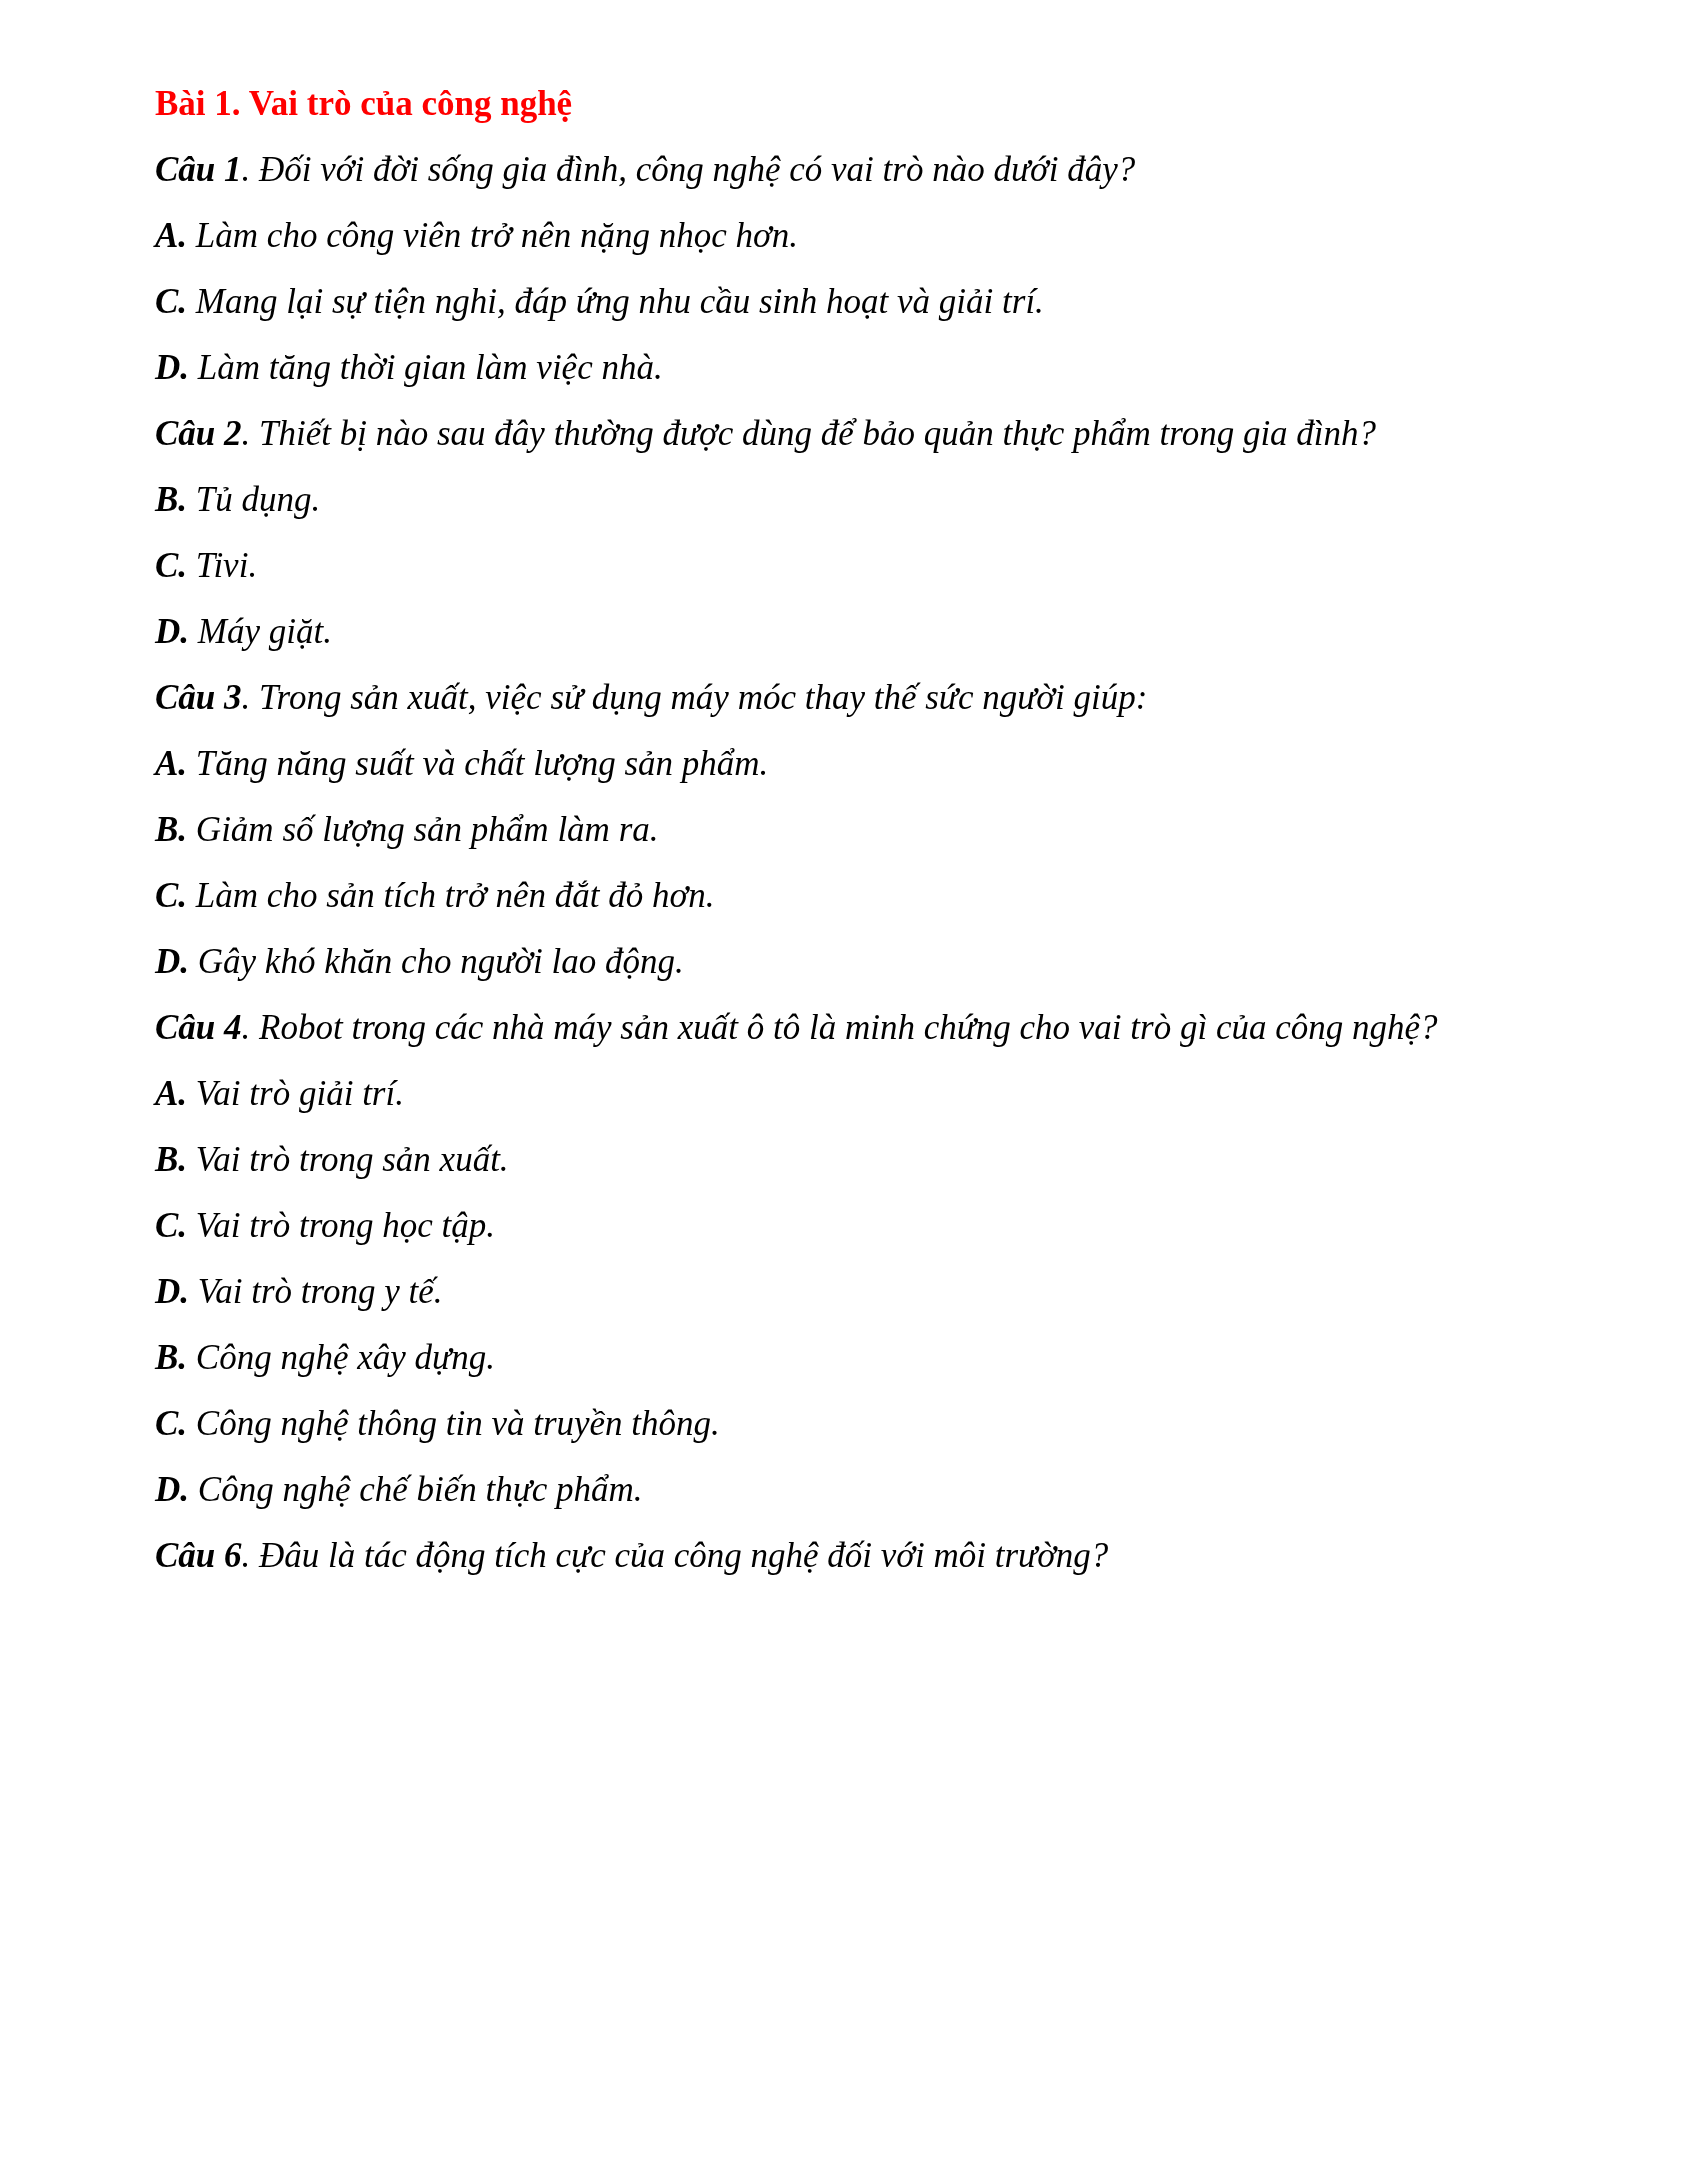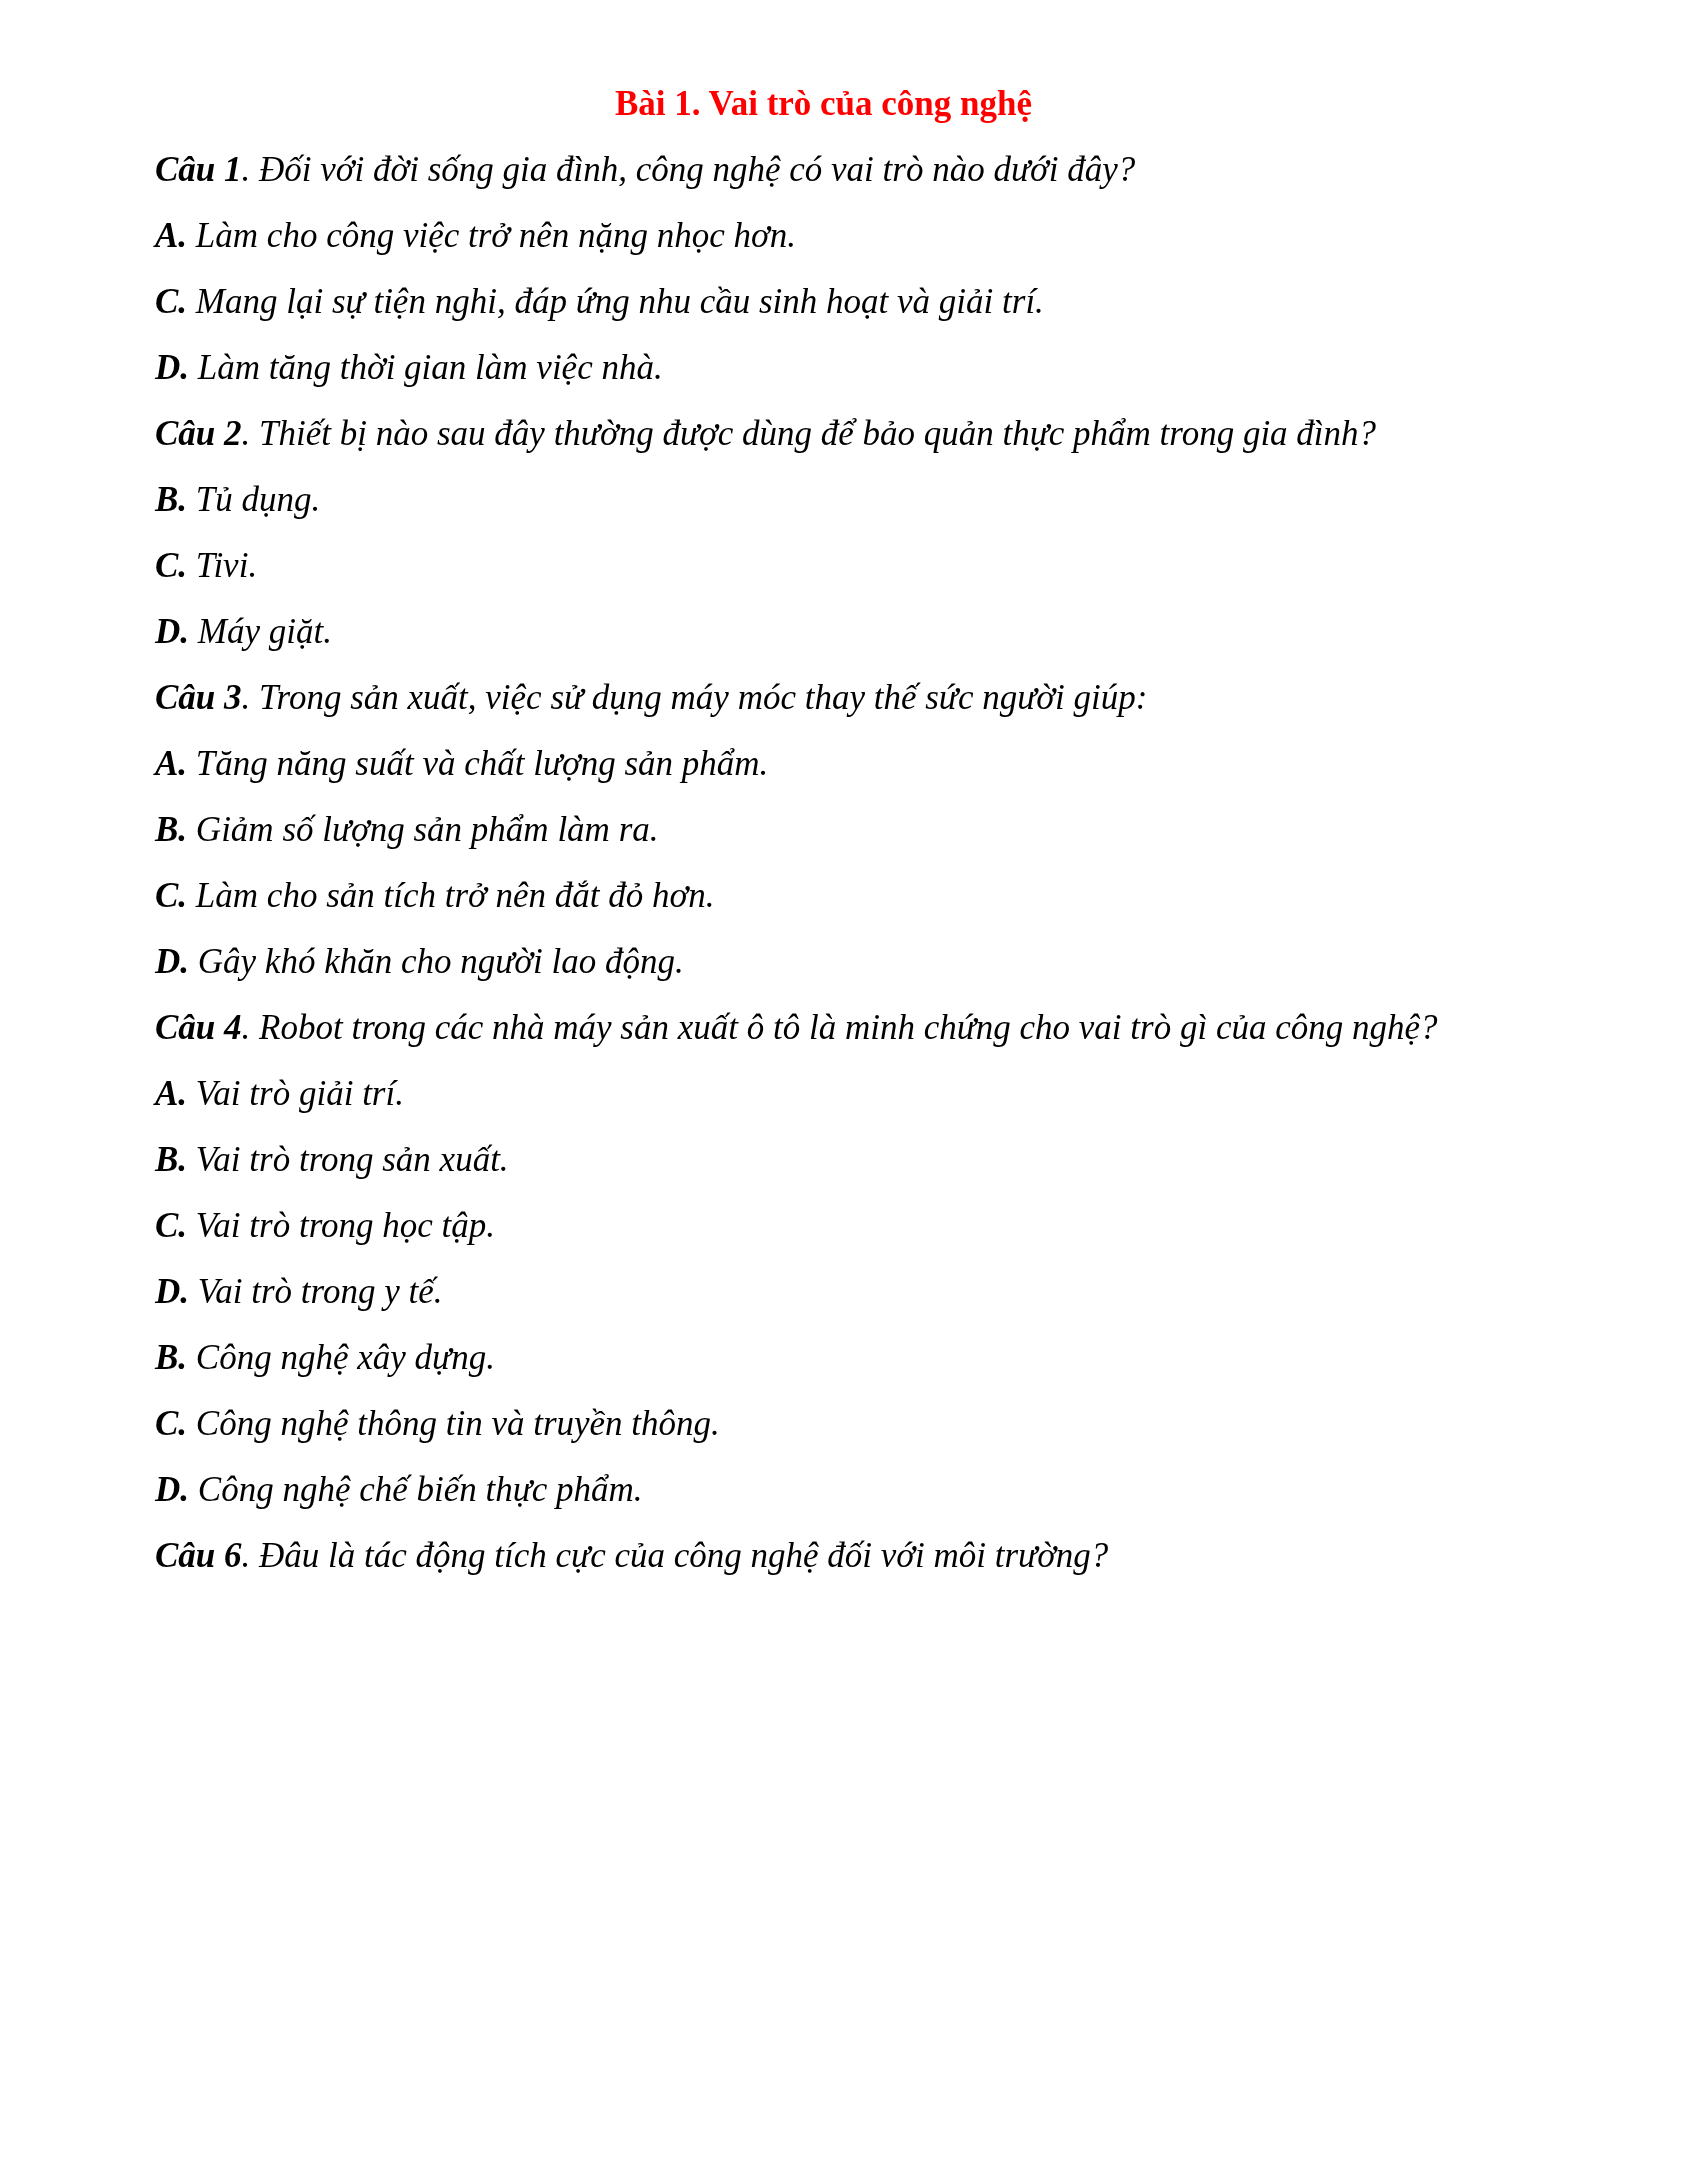"Bài 1. Vai trò của" .title { text-align: center -> none }
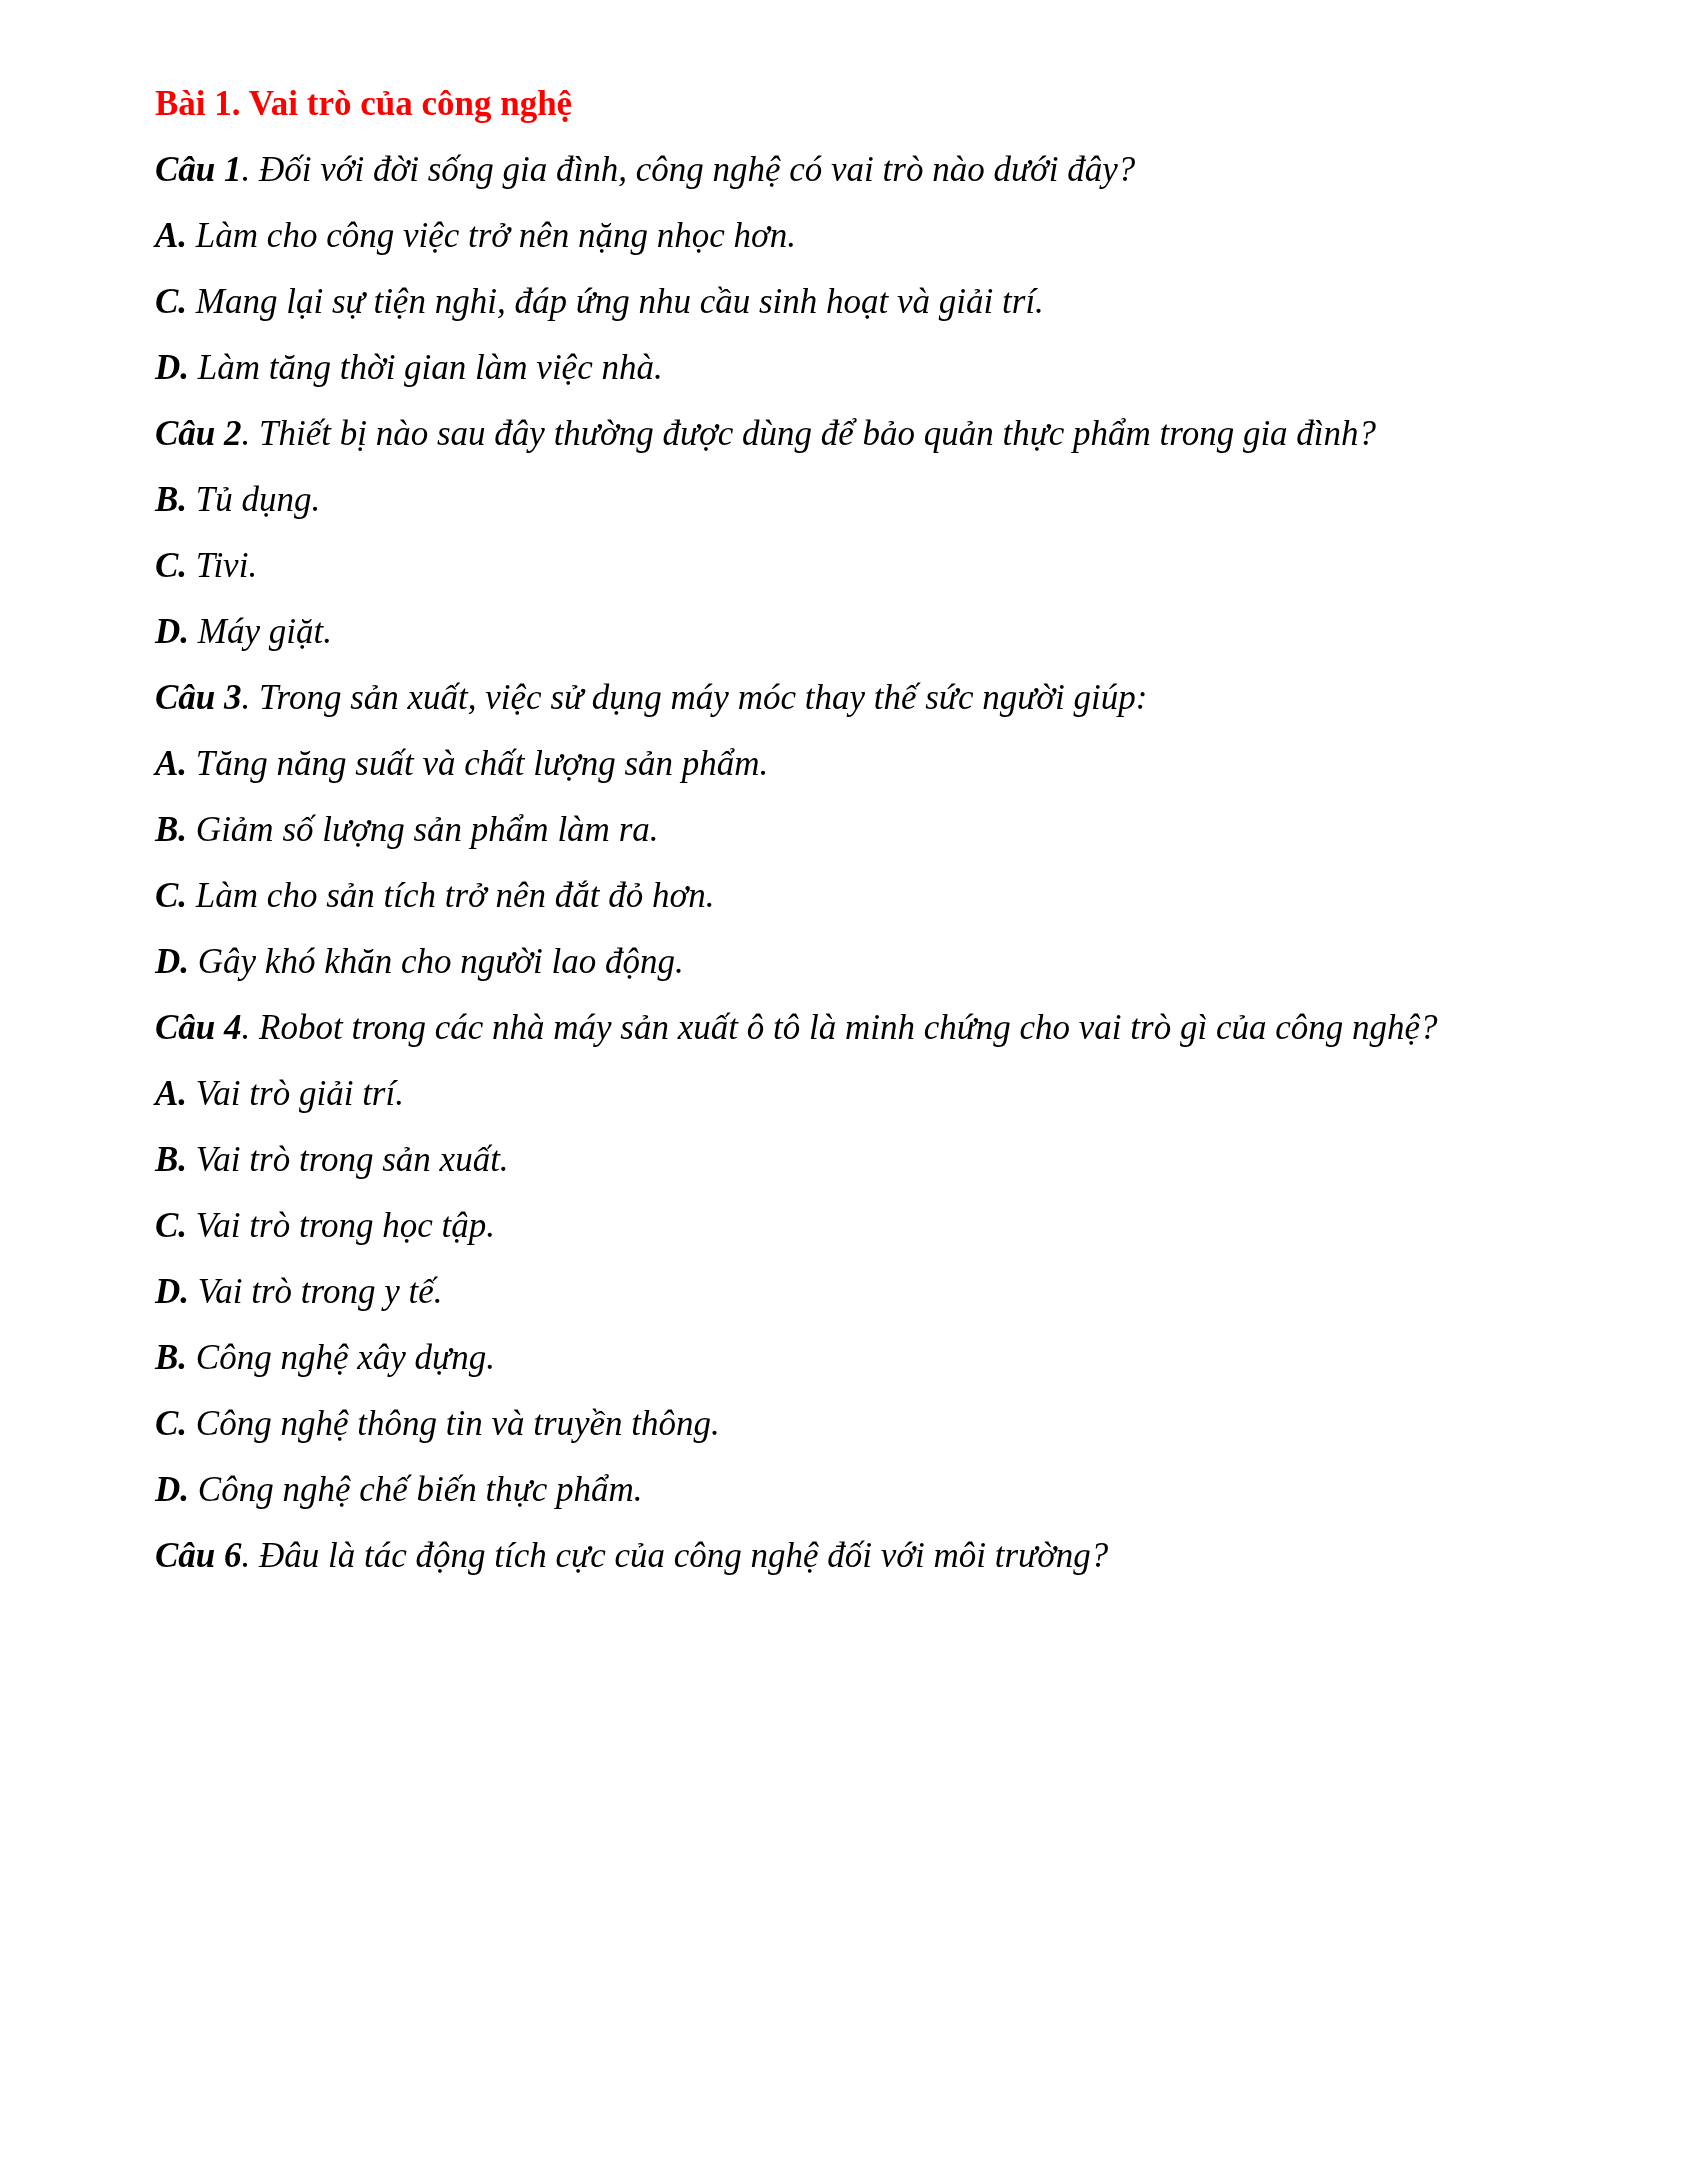"Làm cho công việc trở" span { text: việc -> viên }
